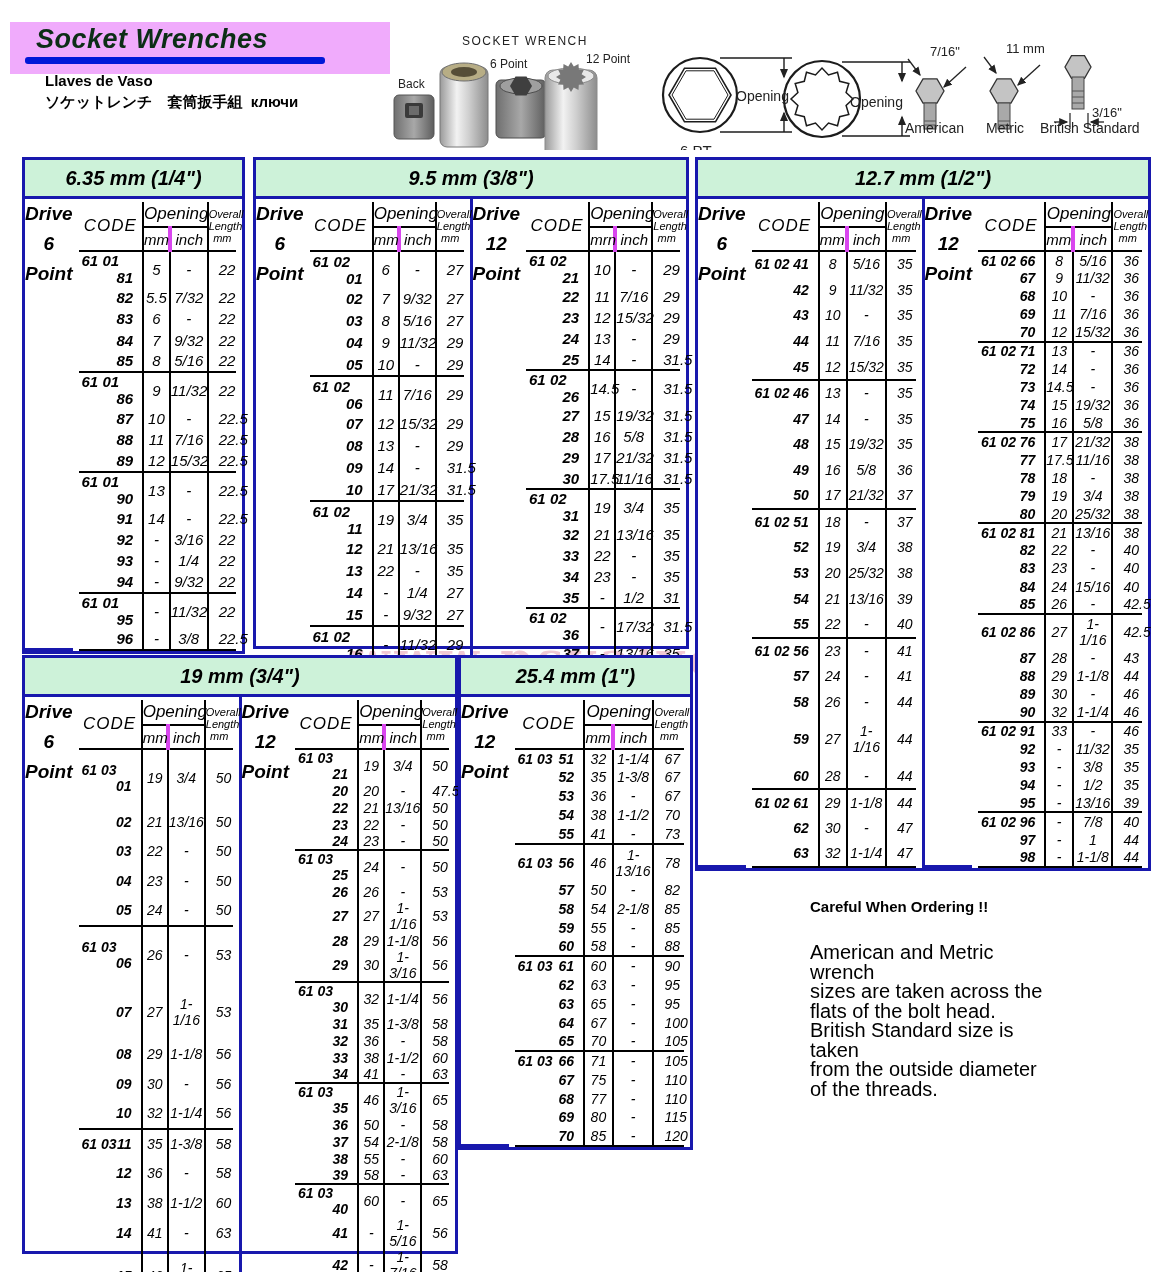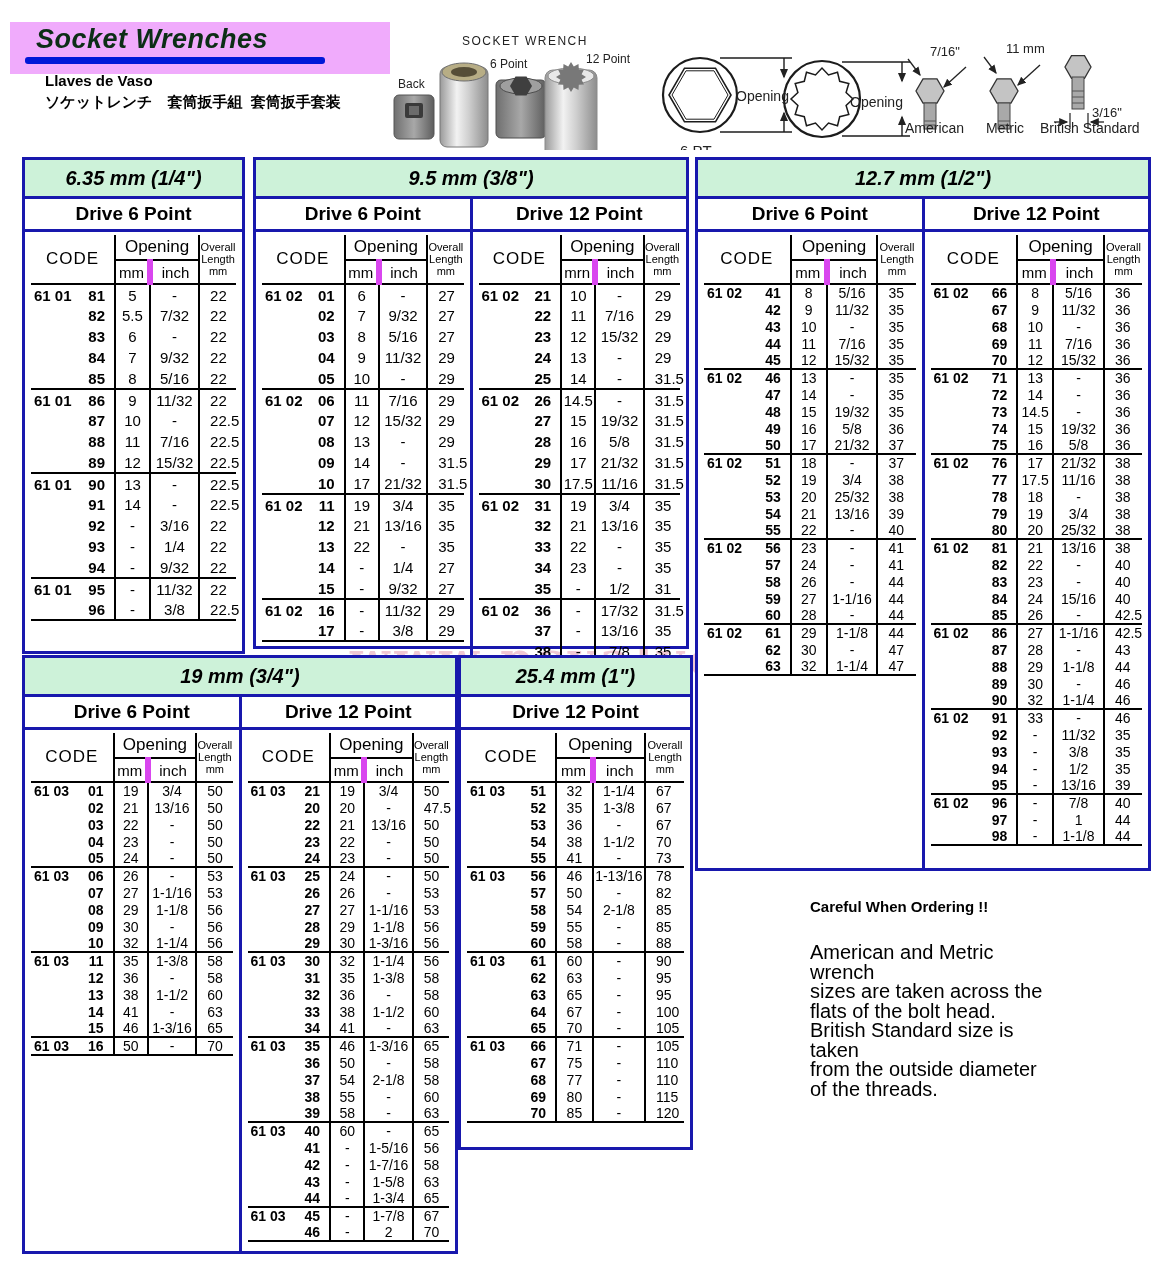"ソケットレンチ 套筒扳手組 套筒扳手套装" div { text: 套筒扳手套装 -> ключи }
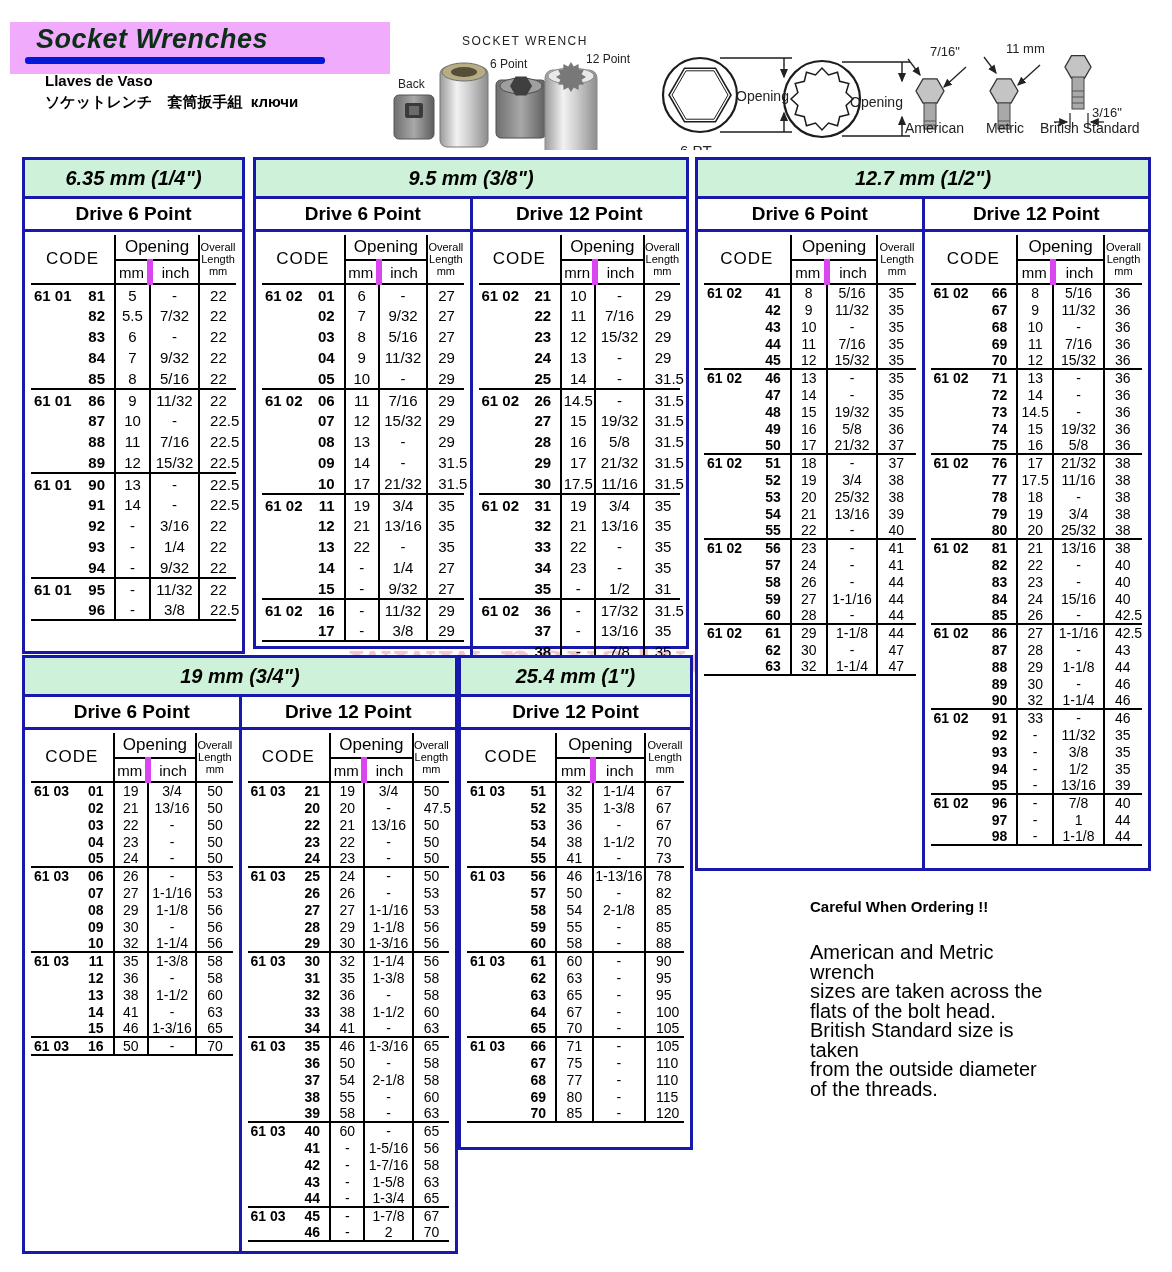"Drive 6 Point" .drive-col { flex-direction: column -> none; font-style: none -> italic }
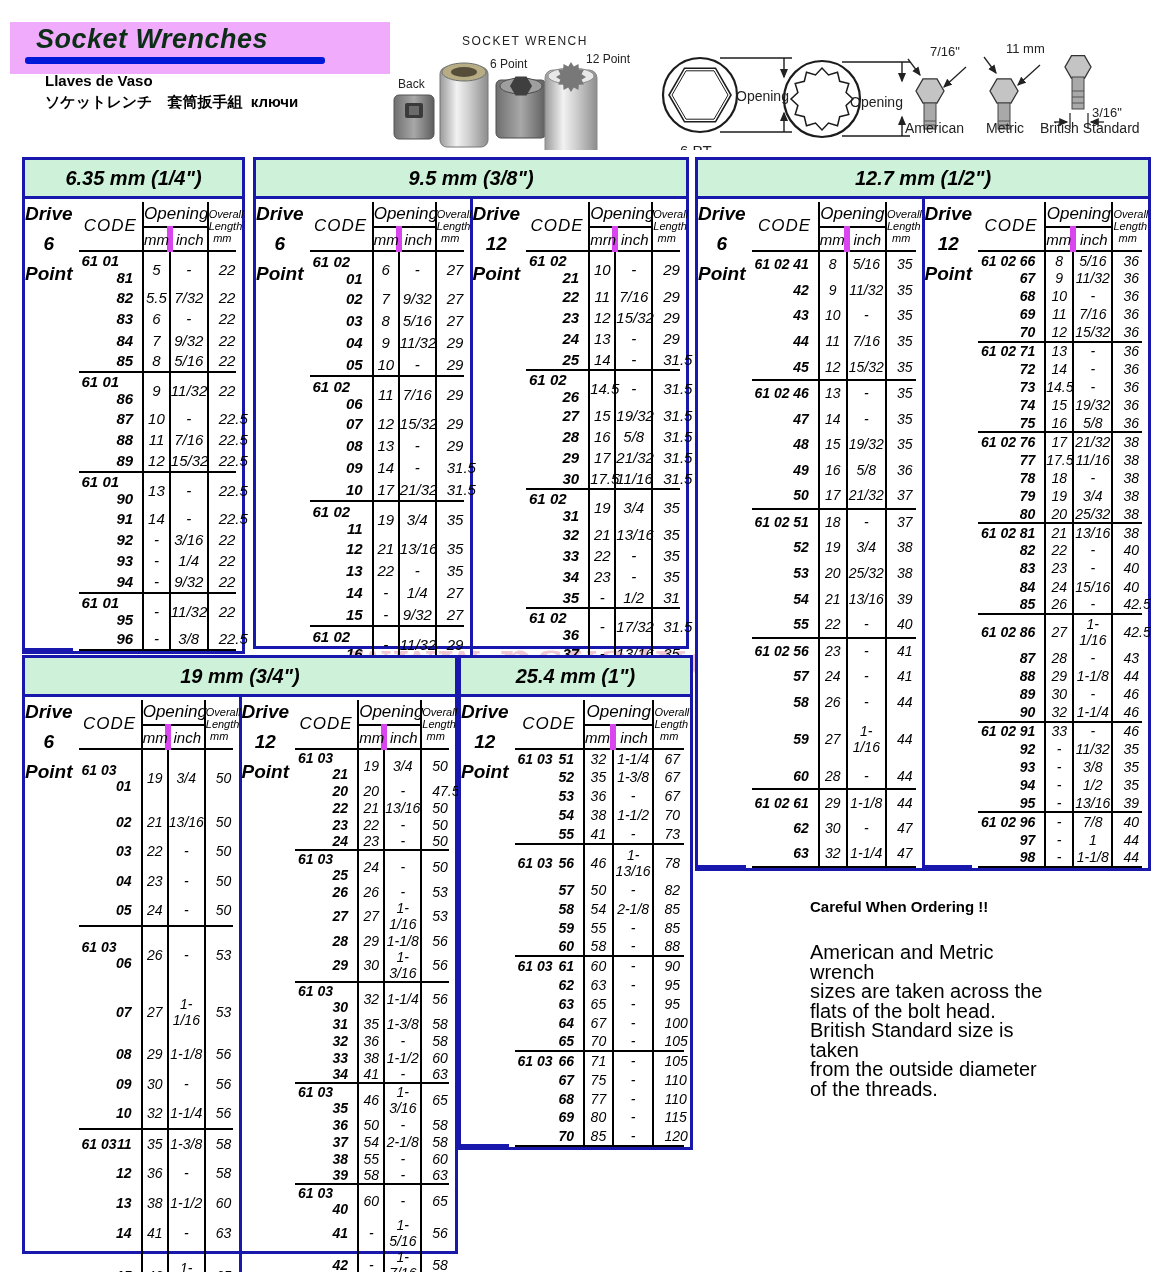"inch" .h-inch { border-left: 6px solid #d946ef -> 4px solid #d946ef }
